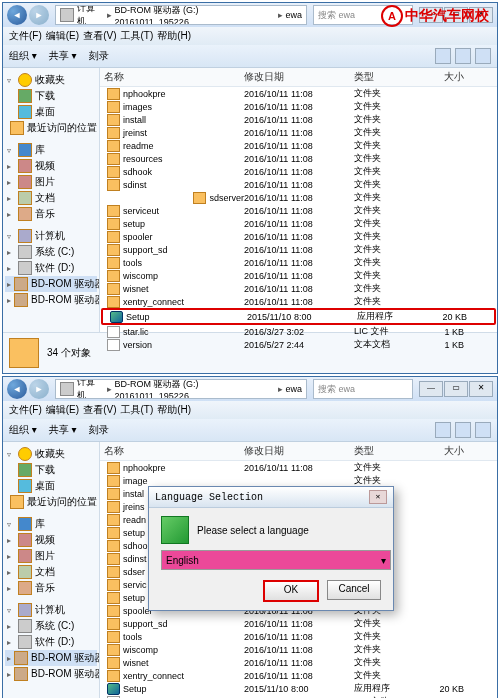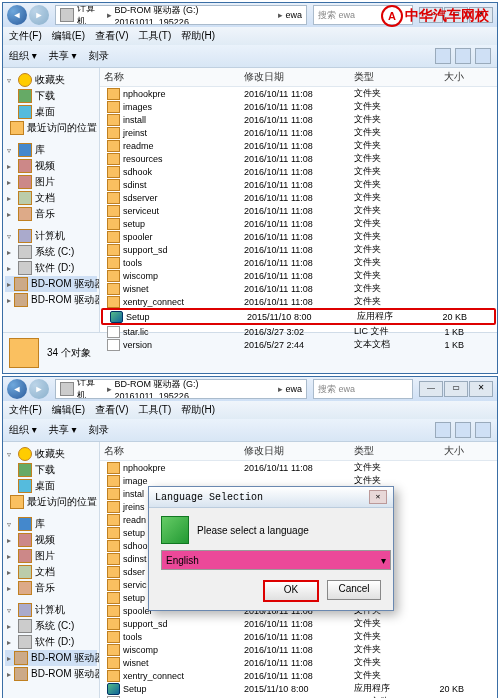"文件(F)" .menubar { gap: 10px -> 4px }
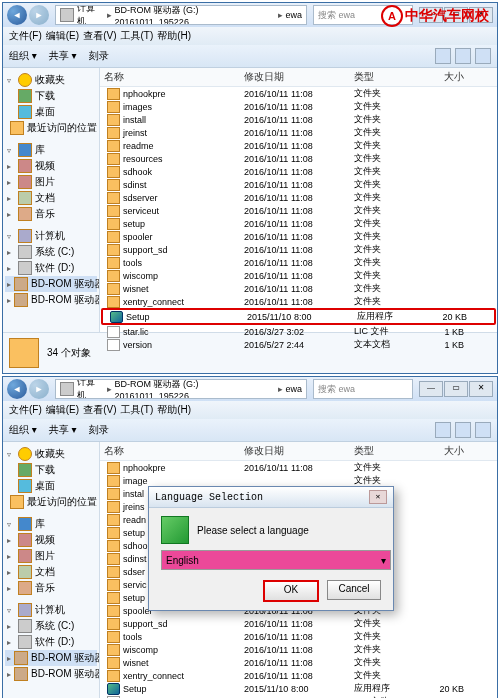"sdserver" div.col-name { justify-content: none -> flex-end }
